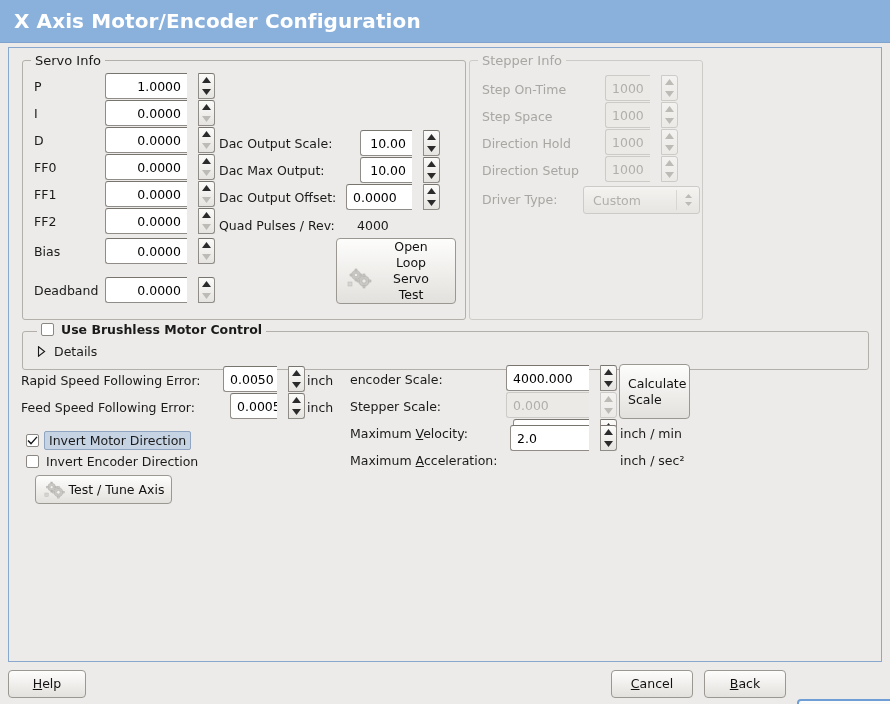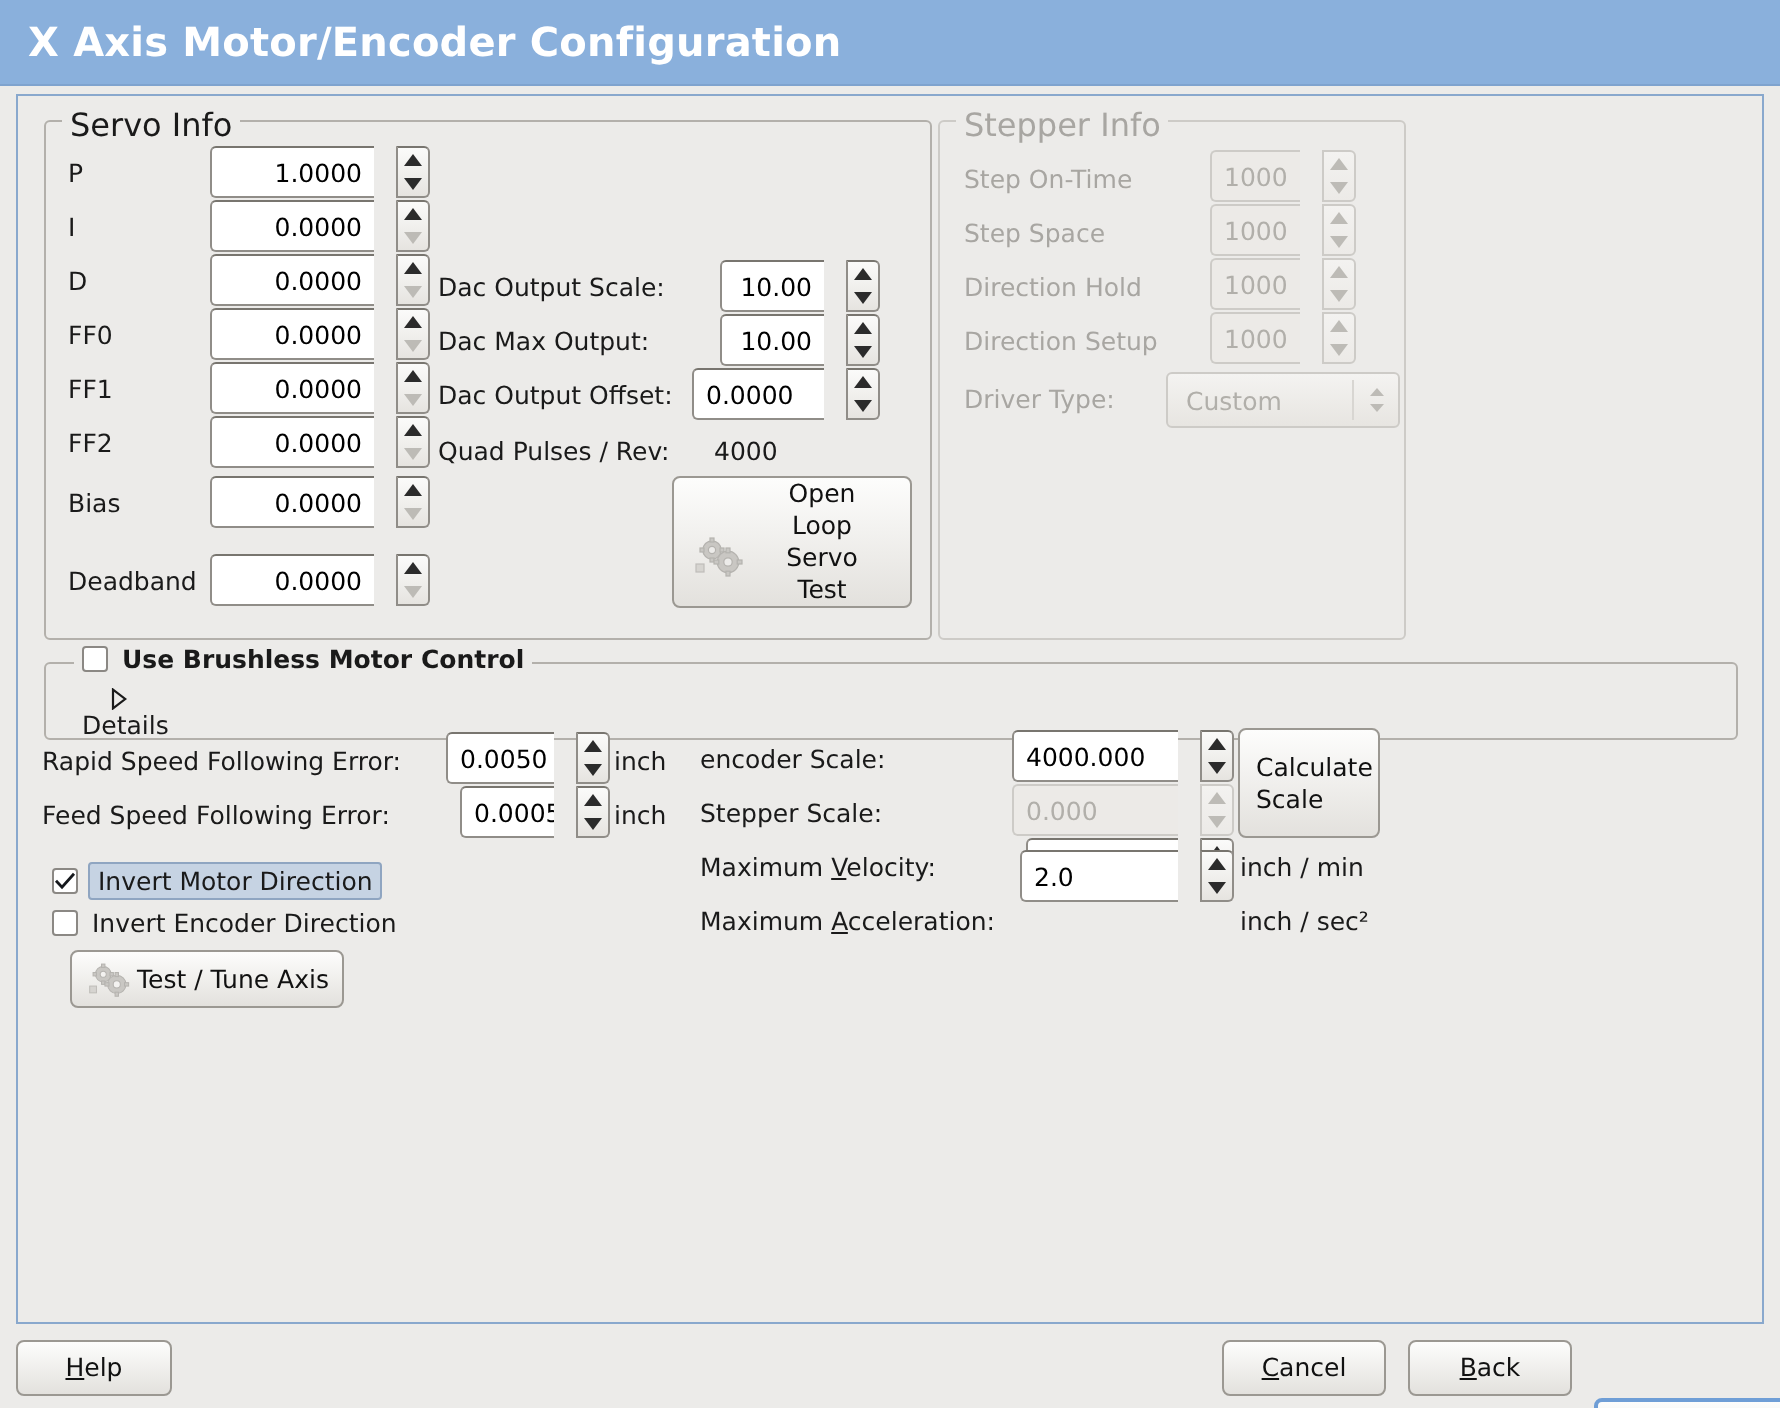"Servo Info" .frame-label { font-size: 16px -> 13px }
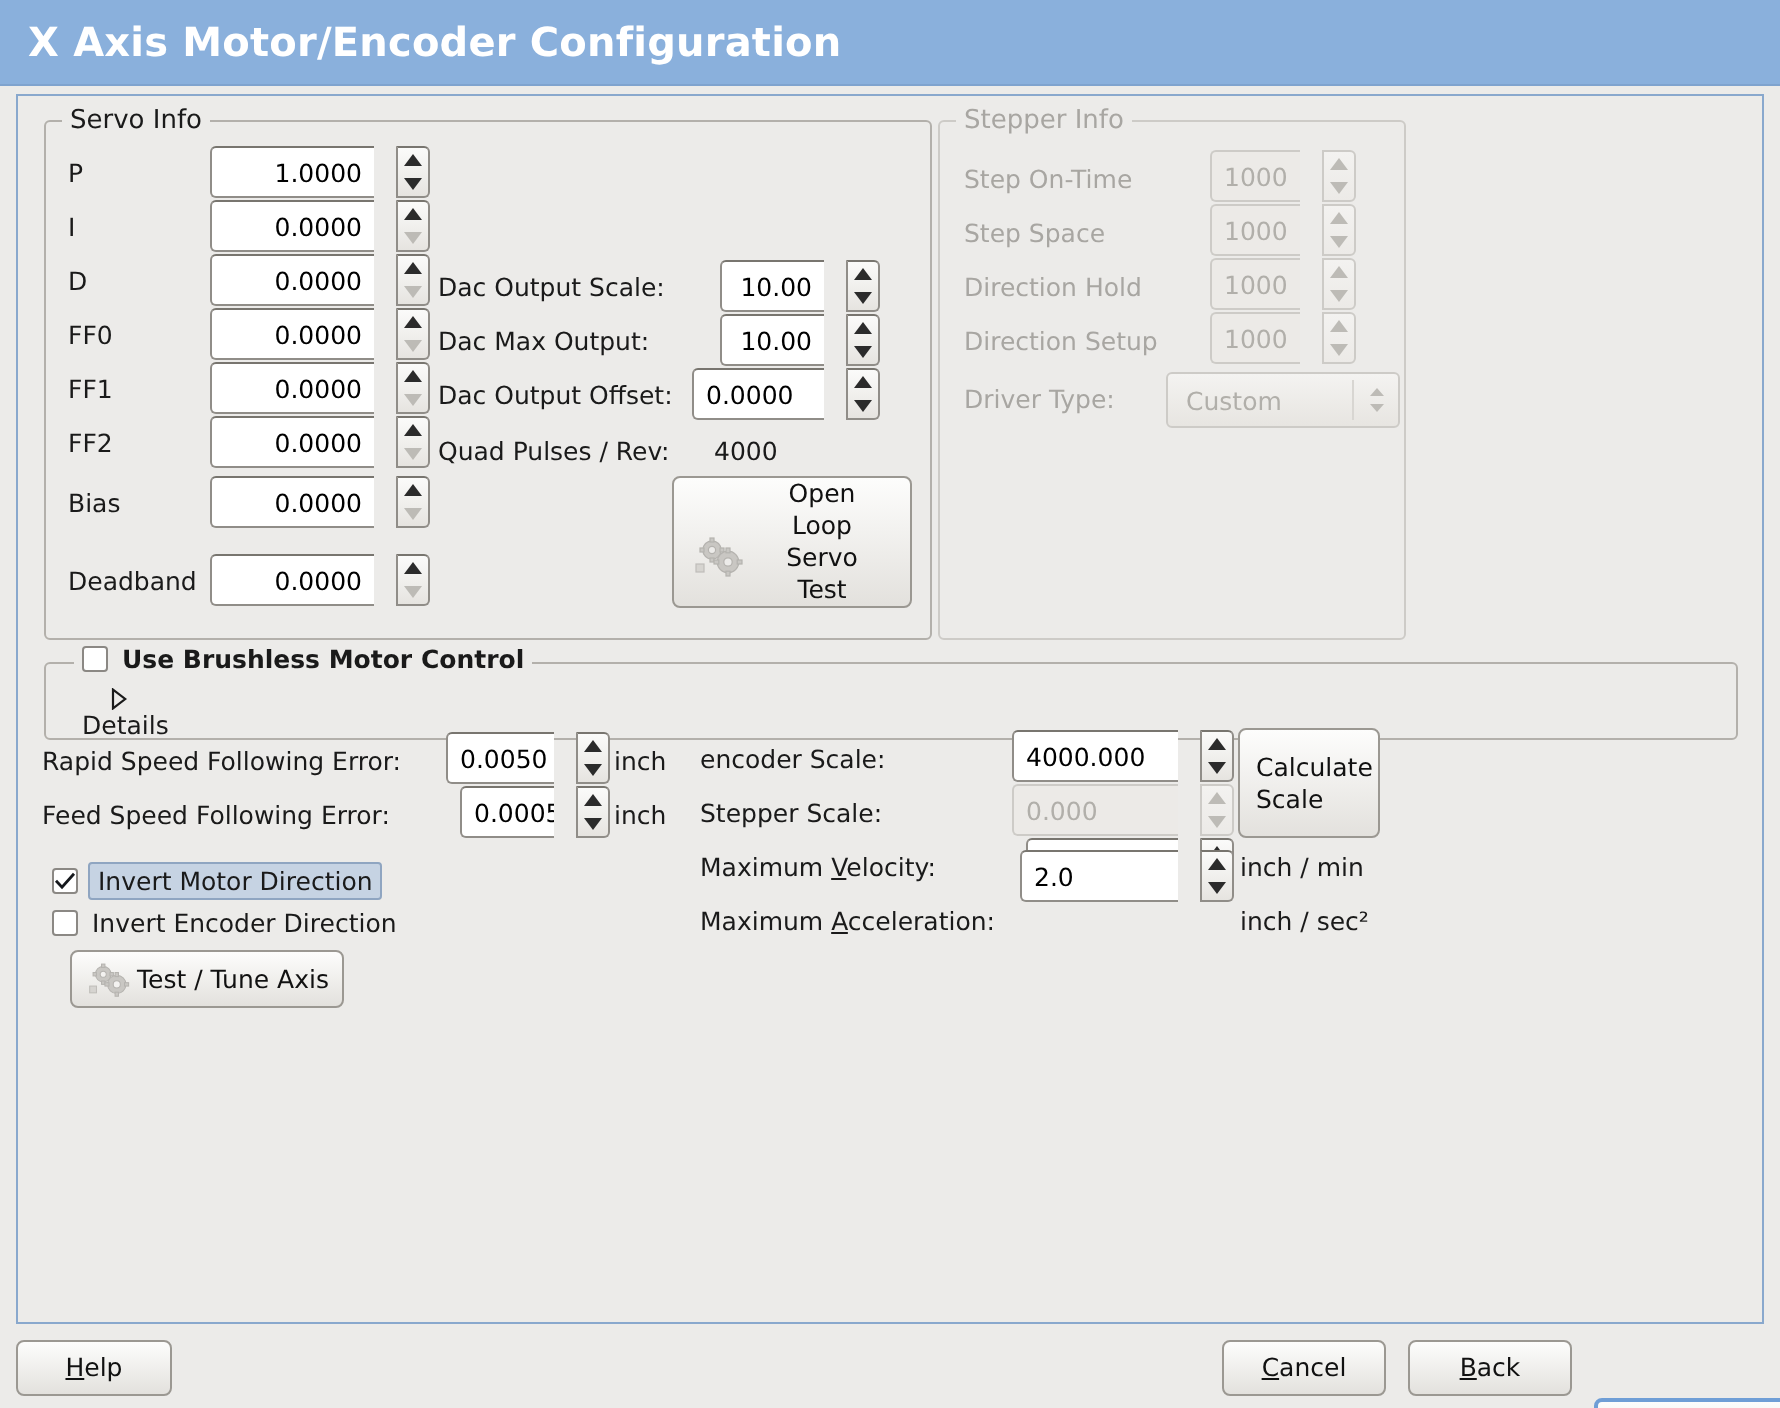"Details" .expander { flex-direction: column -> none }
